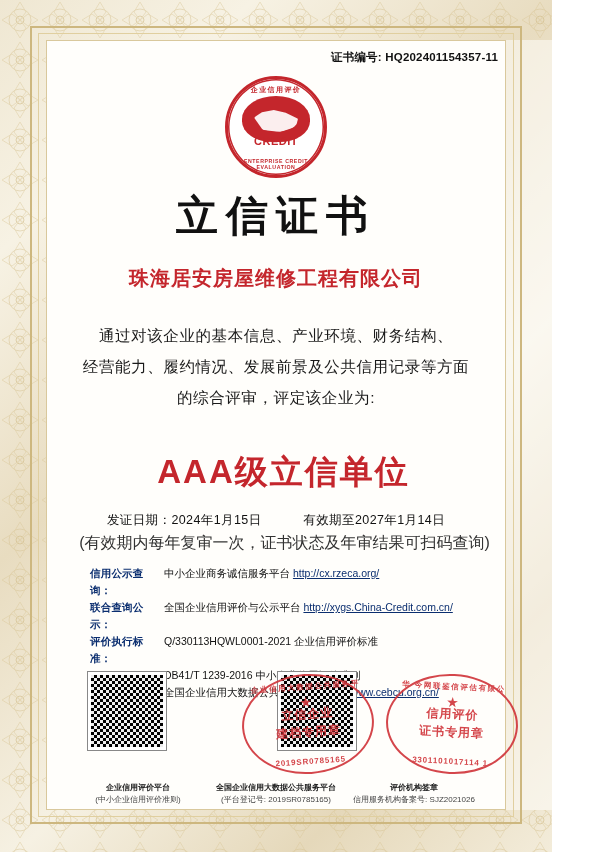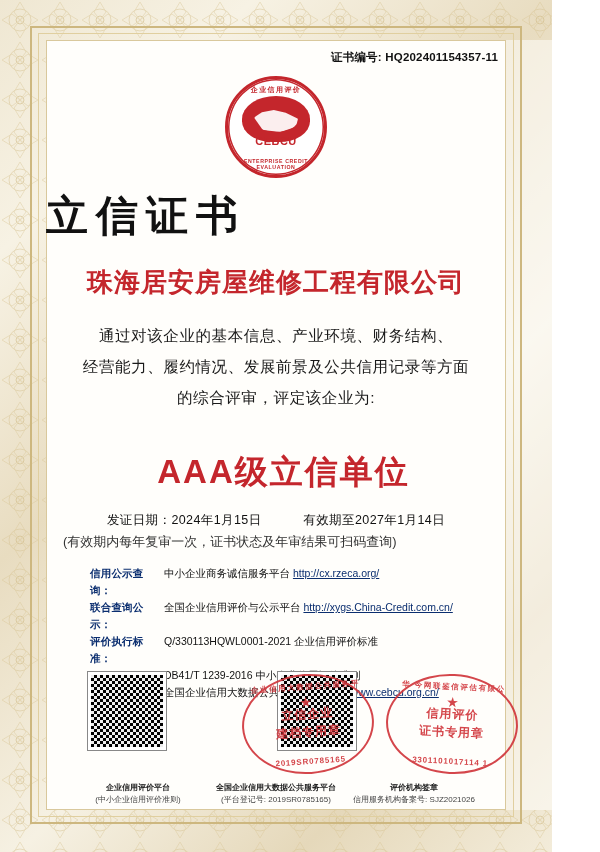"CEBCU" div.acronym { text: CEBCU -> CREDIT }
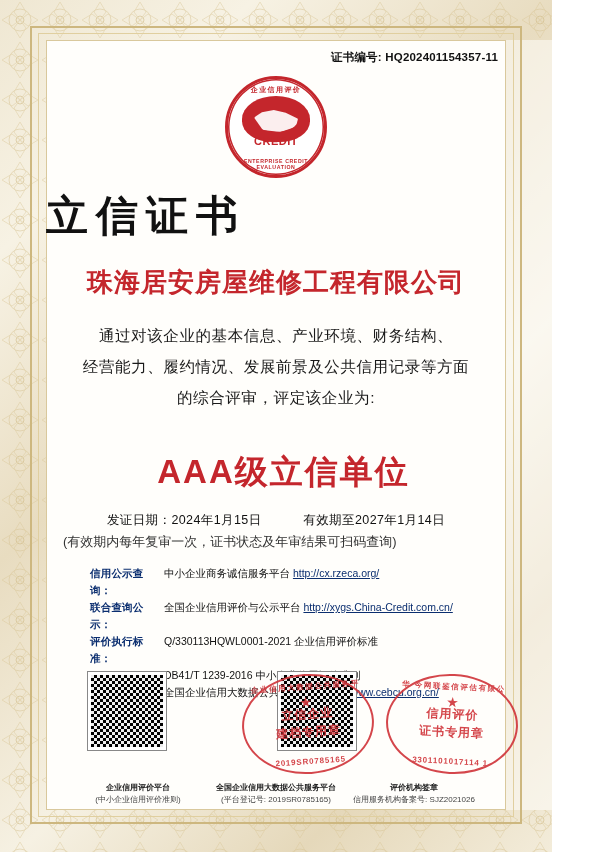"立信证书" .title { text-align: none -> center }
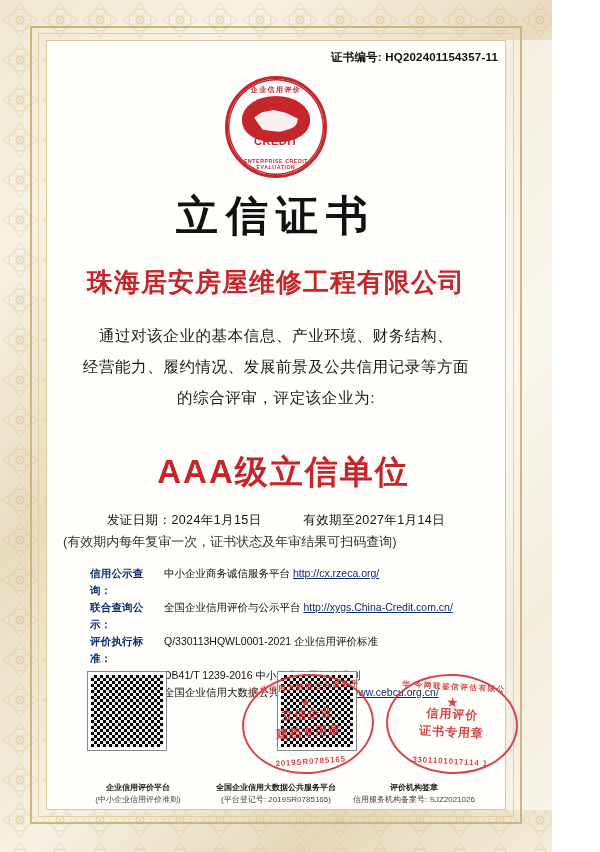"珠海居安房屋维修工程有限公司" .company { font-size: 26px -> 20px }
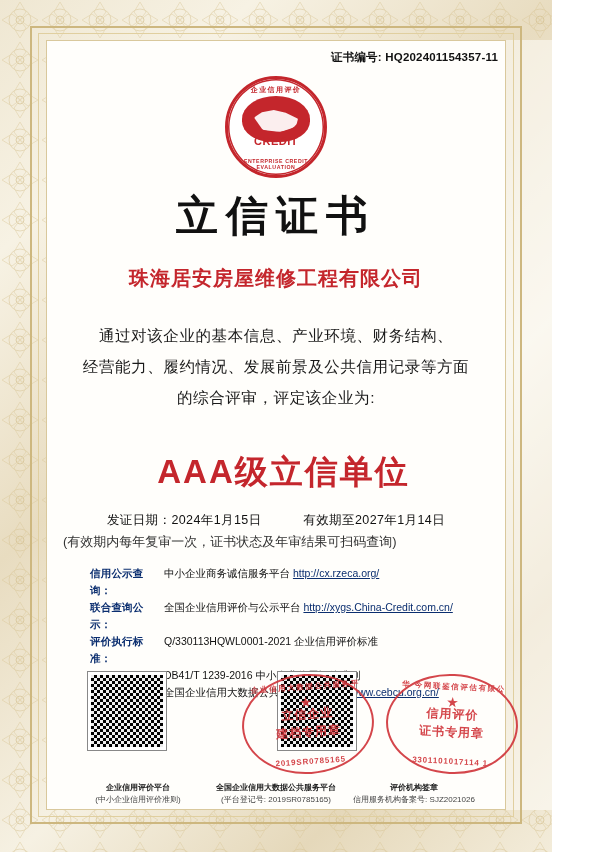"(有效期内每年复审一次，证书状态及年审结果可扫码查询)" .dates-note { font-size: 13px -> 16px; text-align: none -> center }
